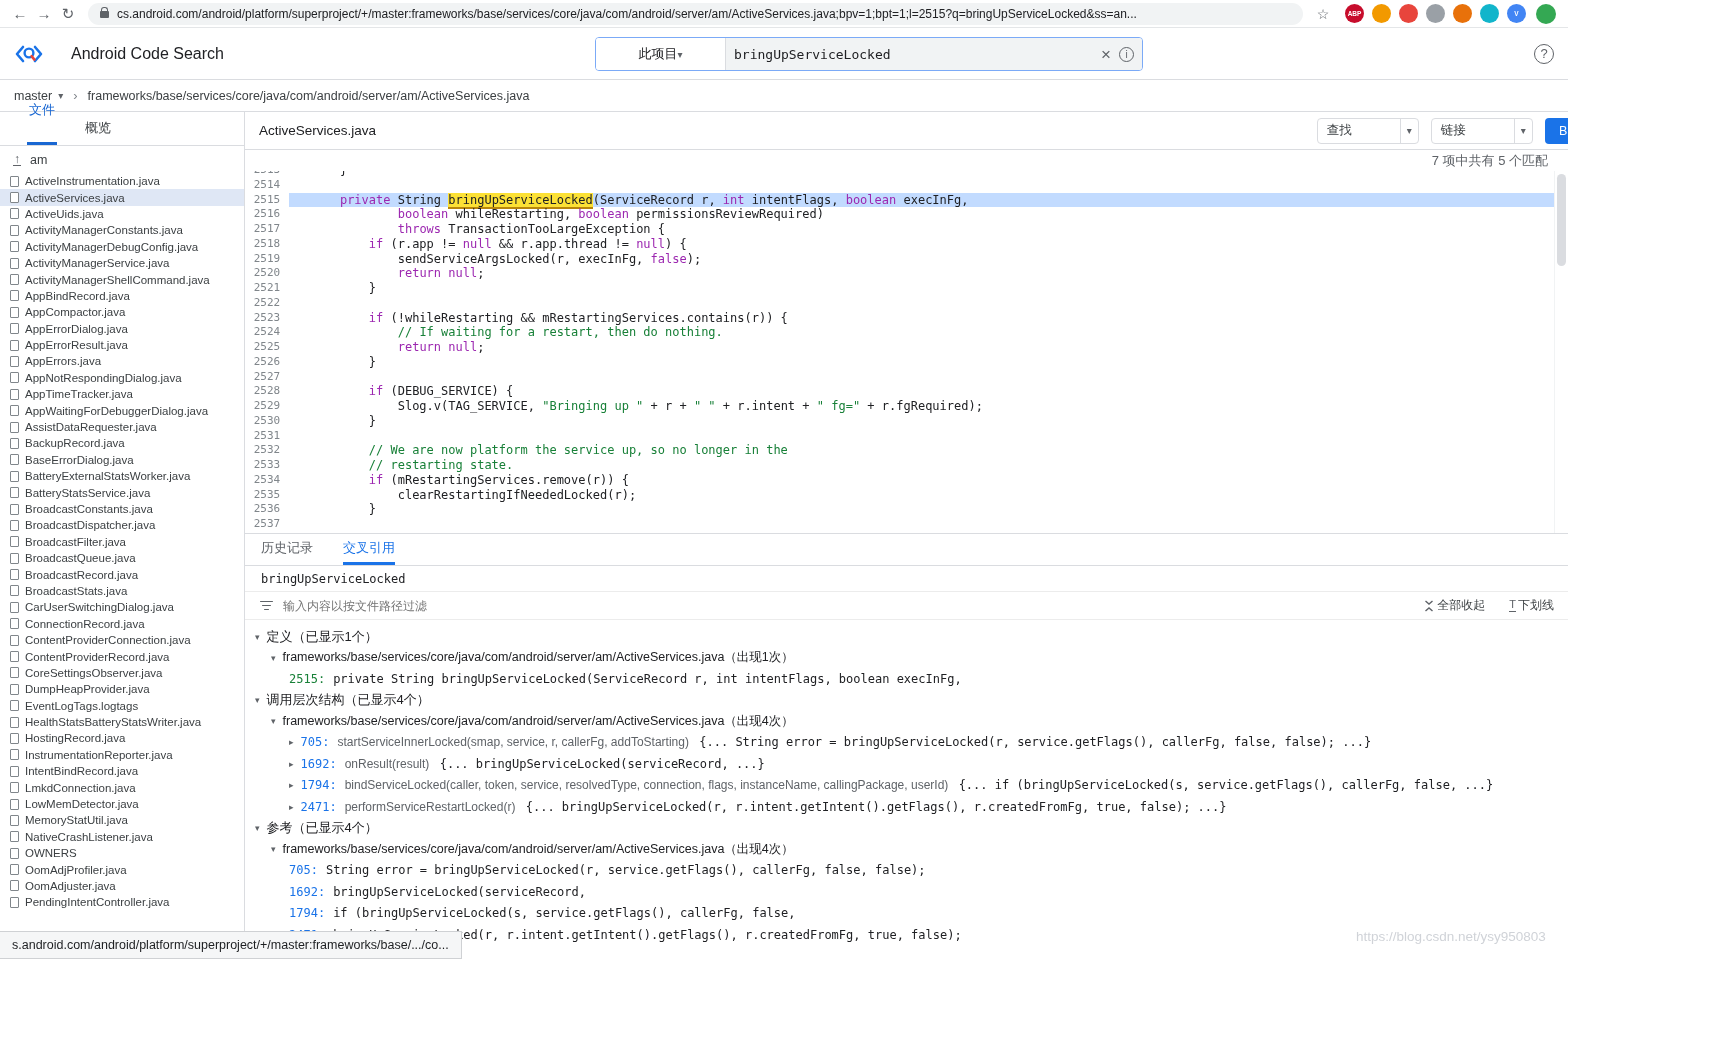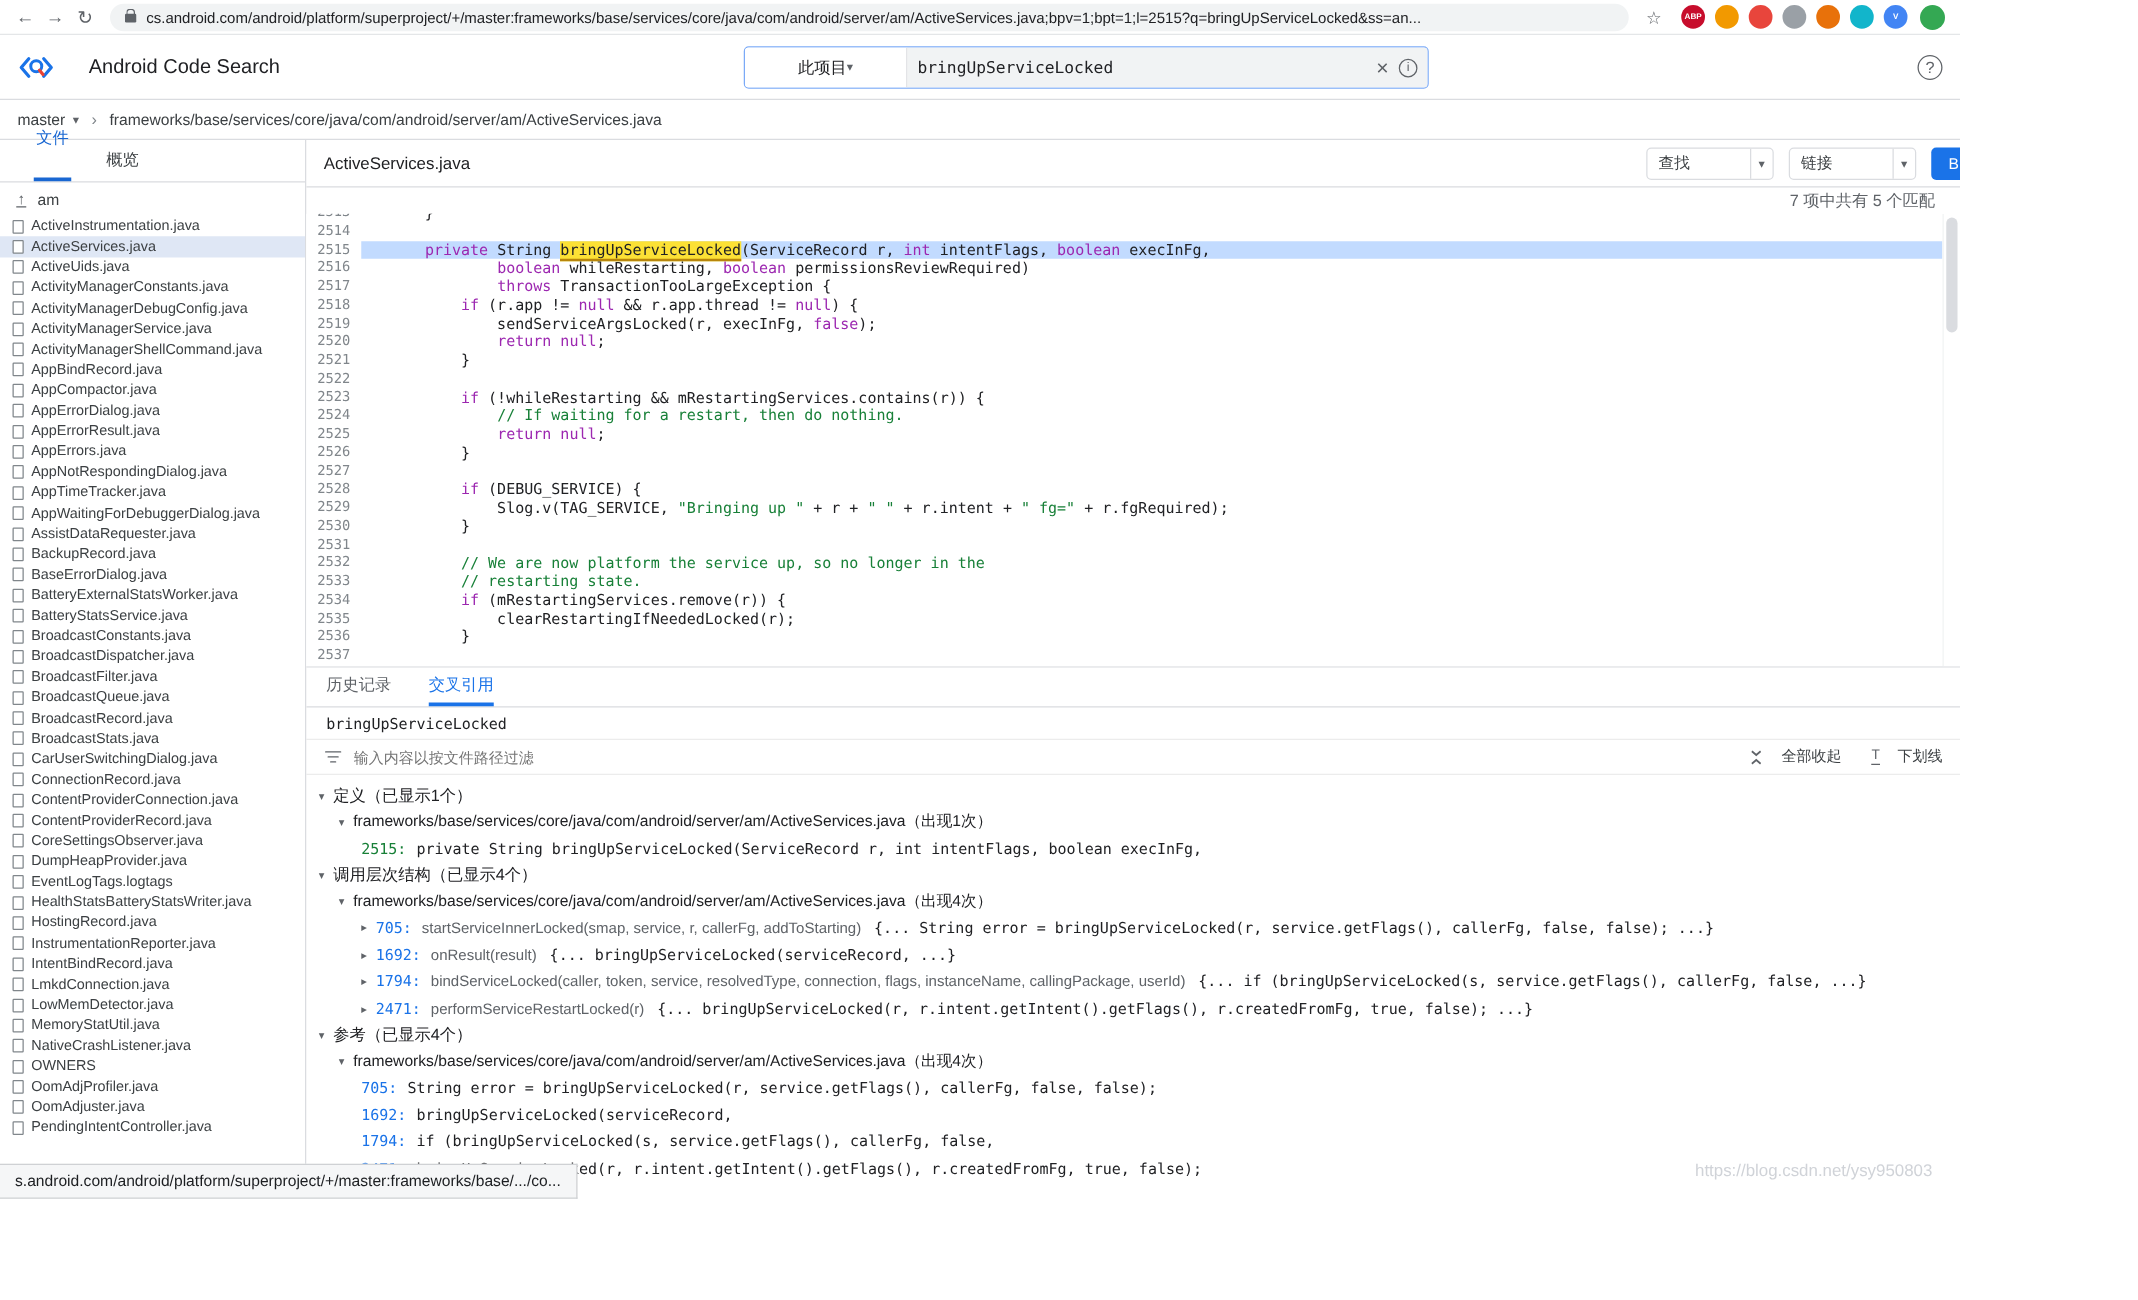"全部收起" .xctl { gap: 14px -> 2px }
